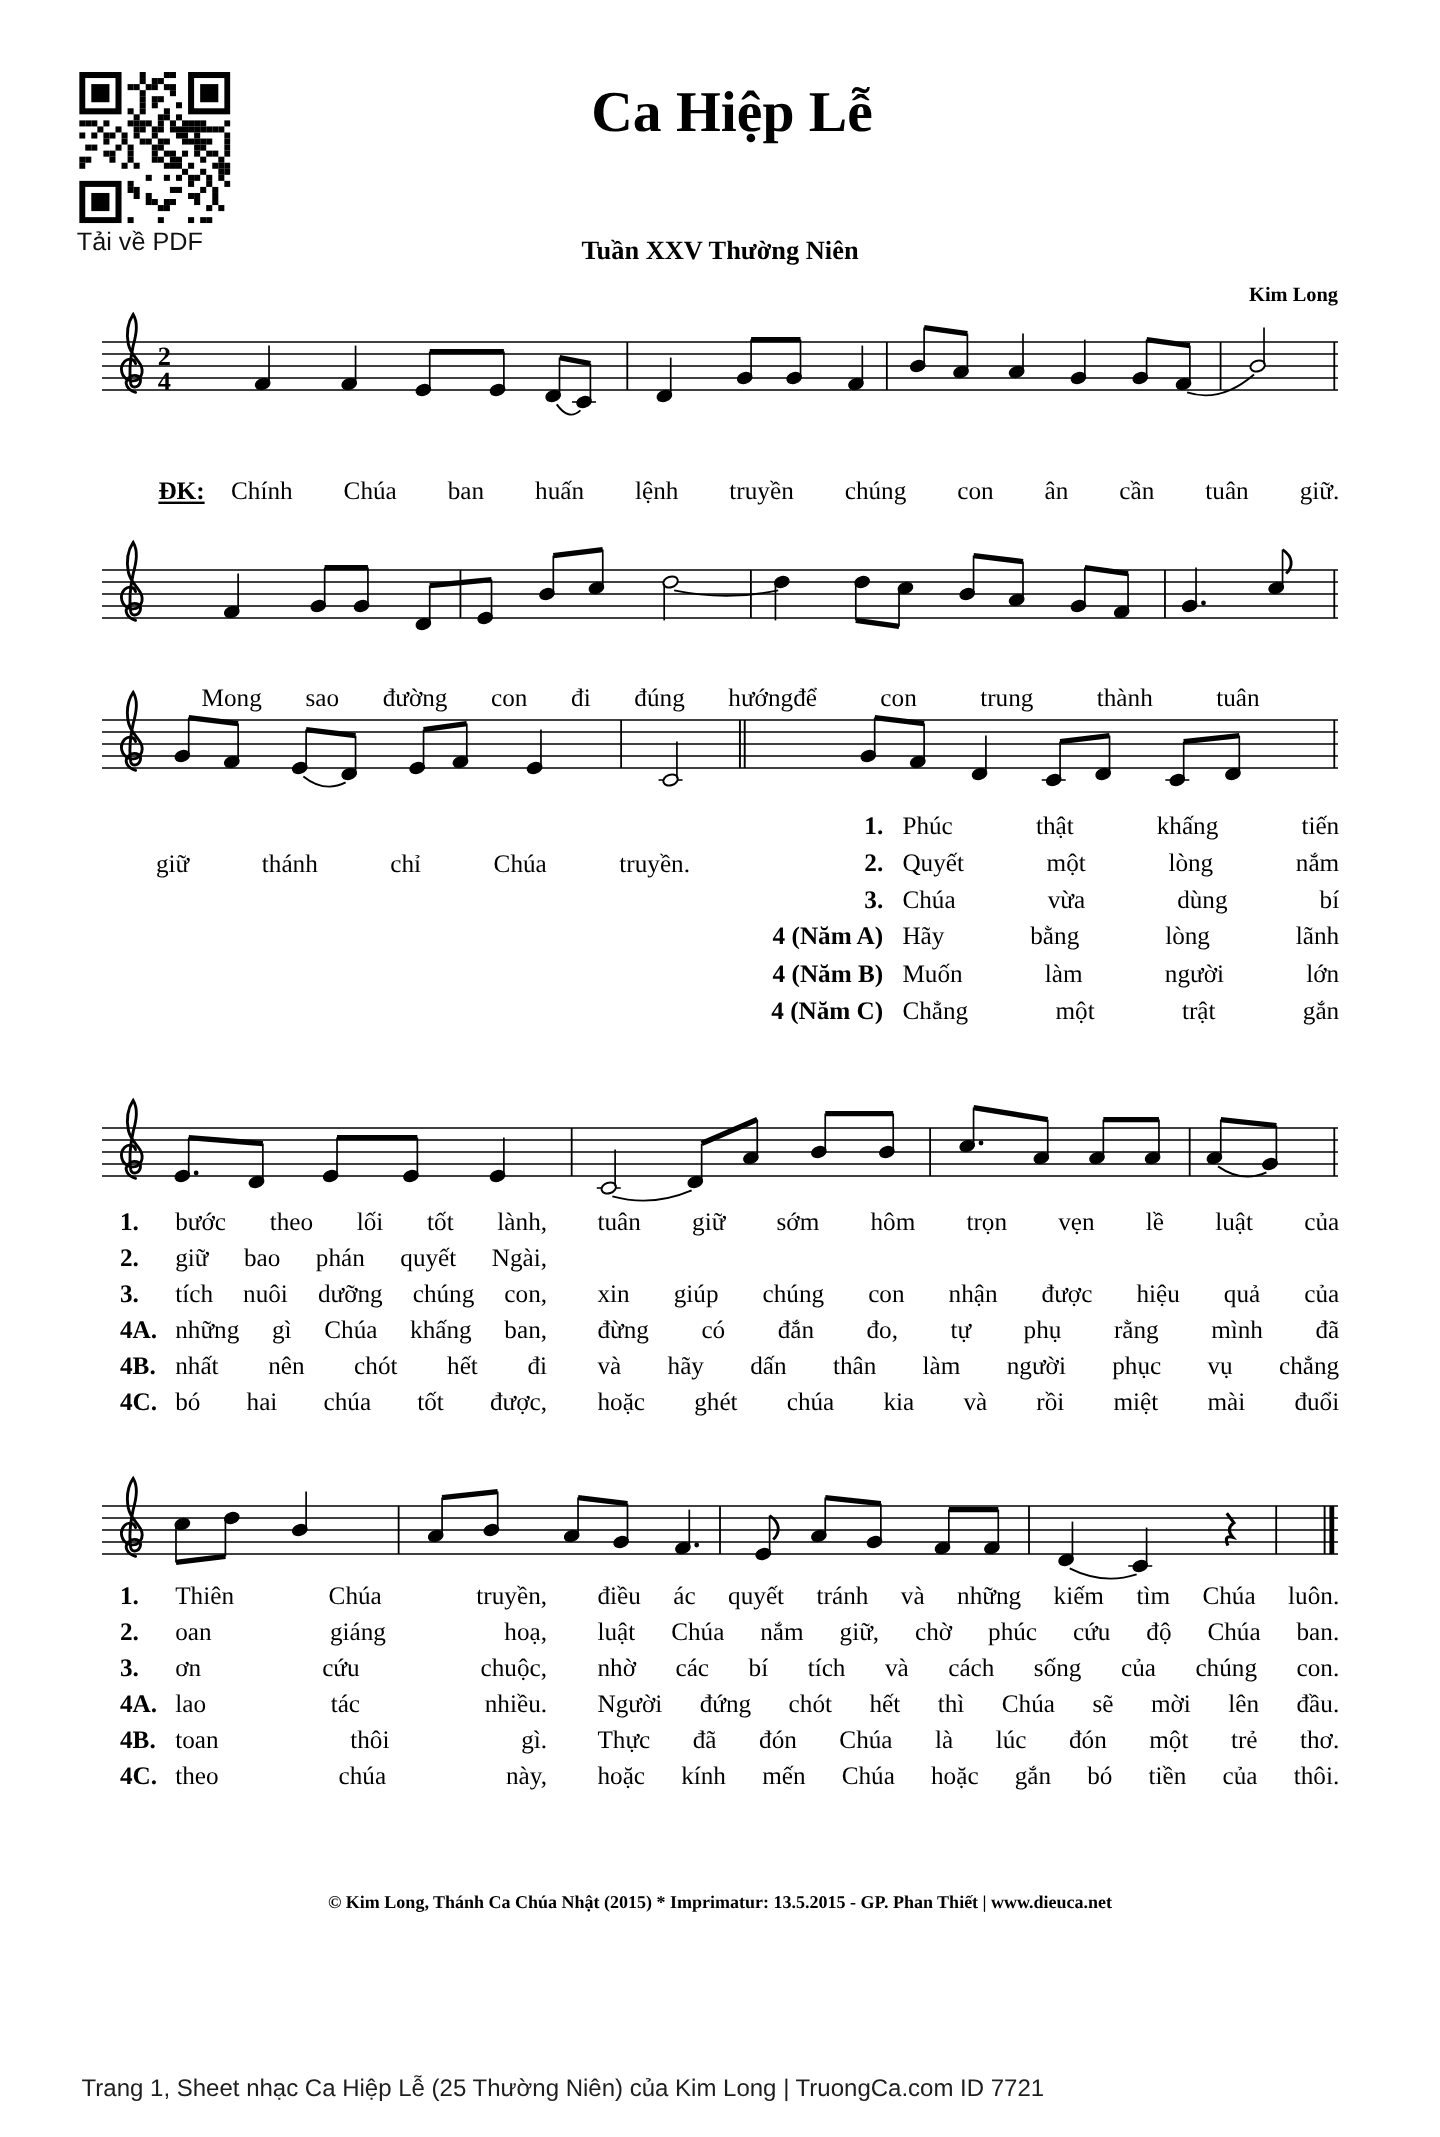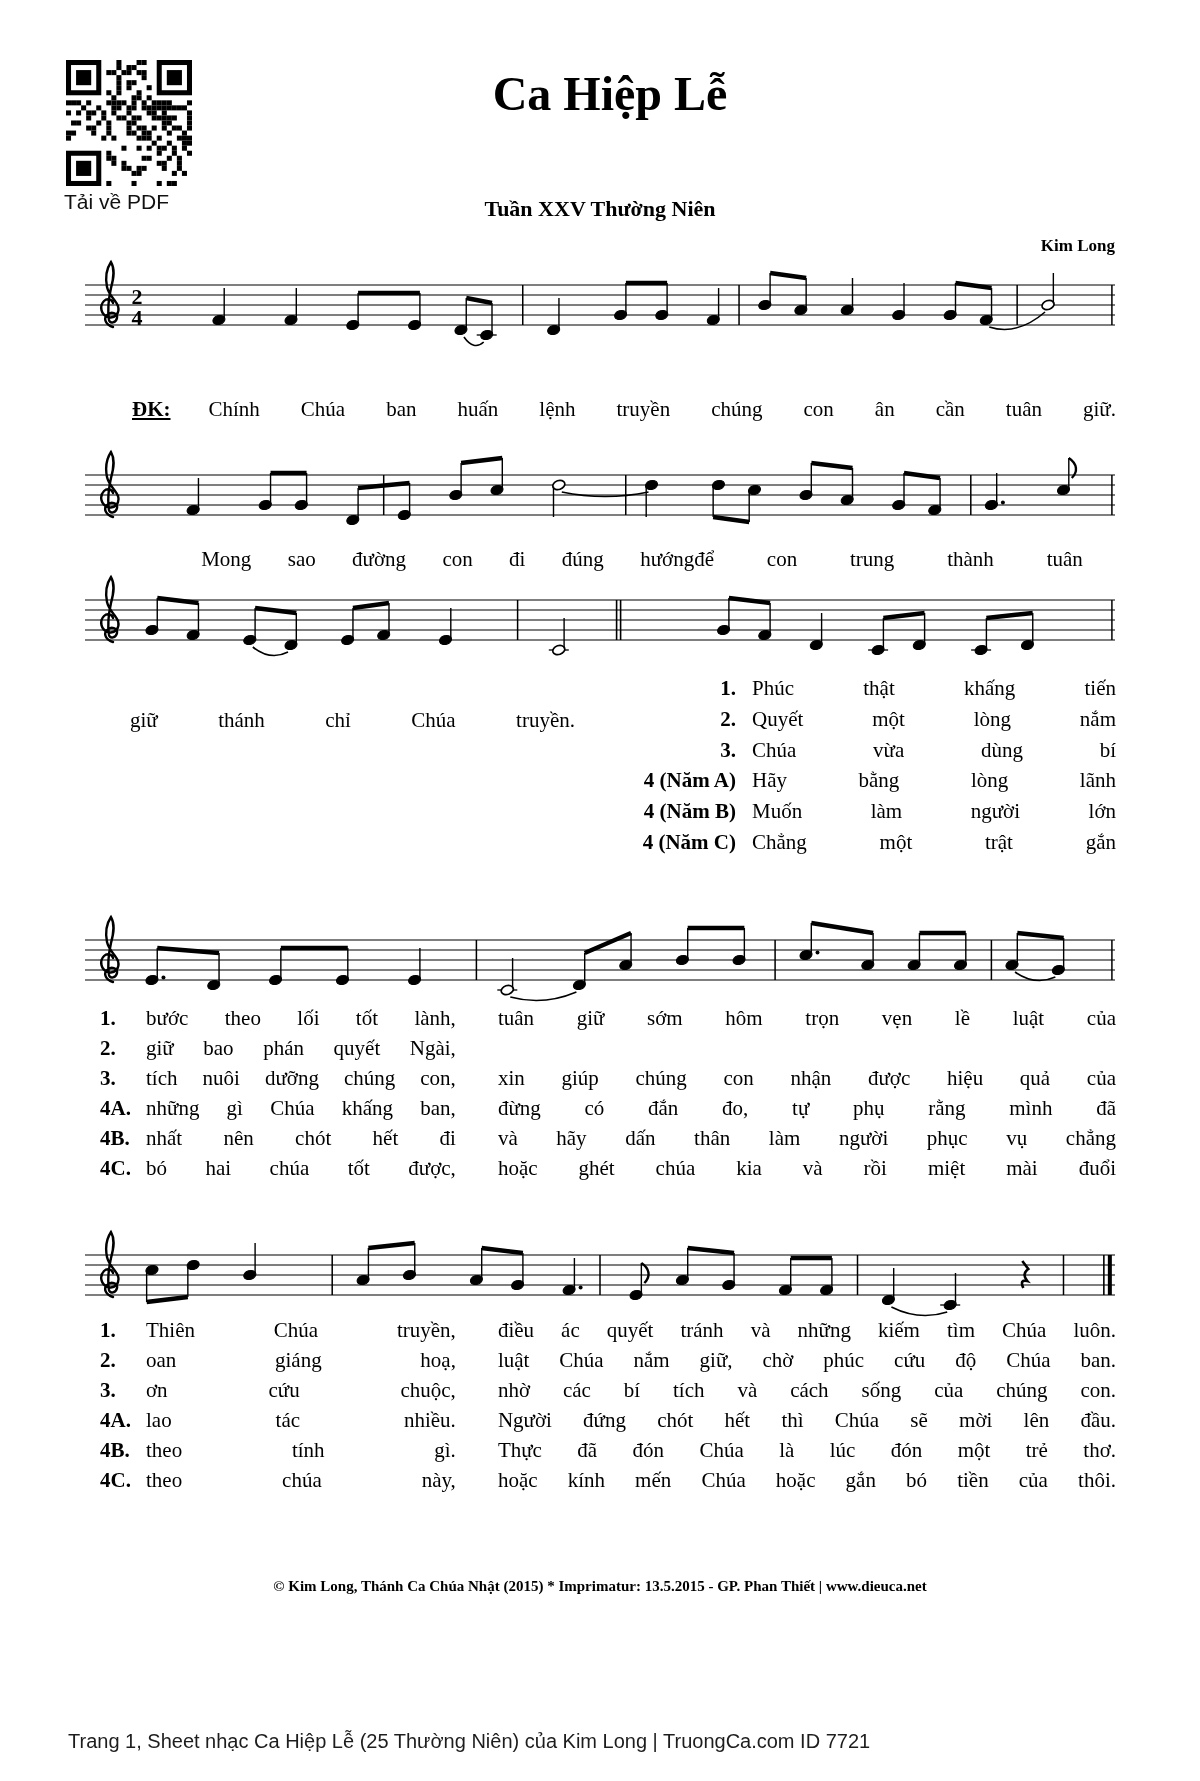"ĐK:" .refrain1 { gap: 16px -> none }
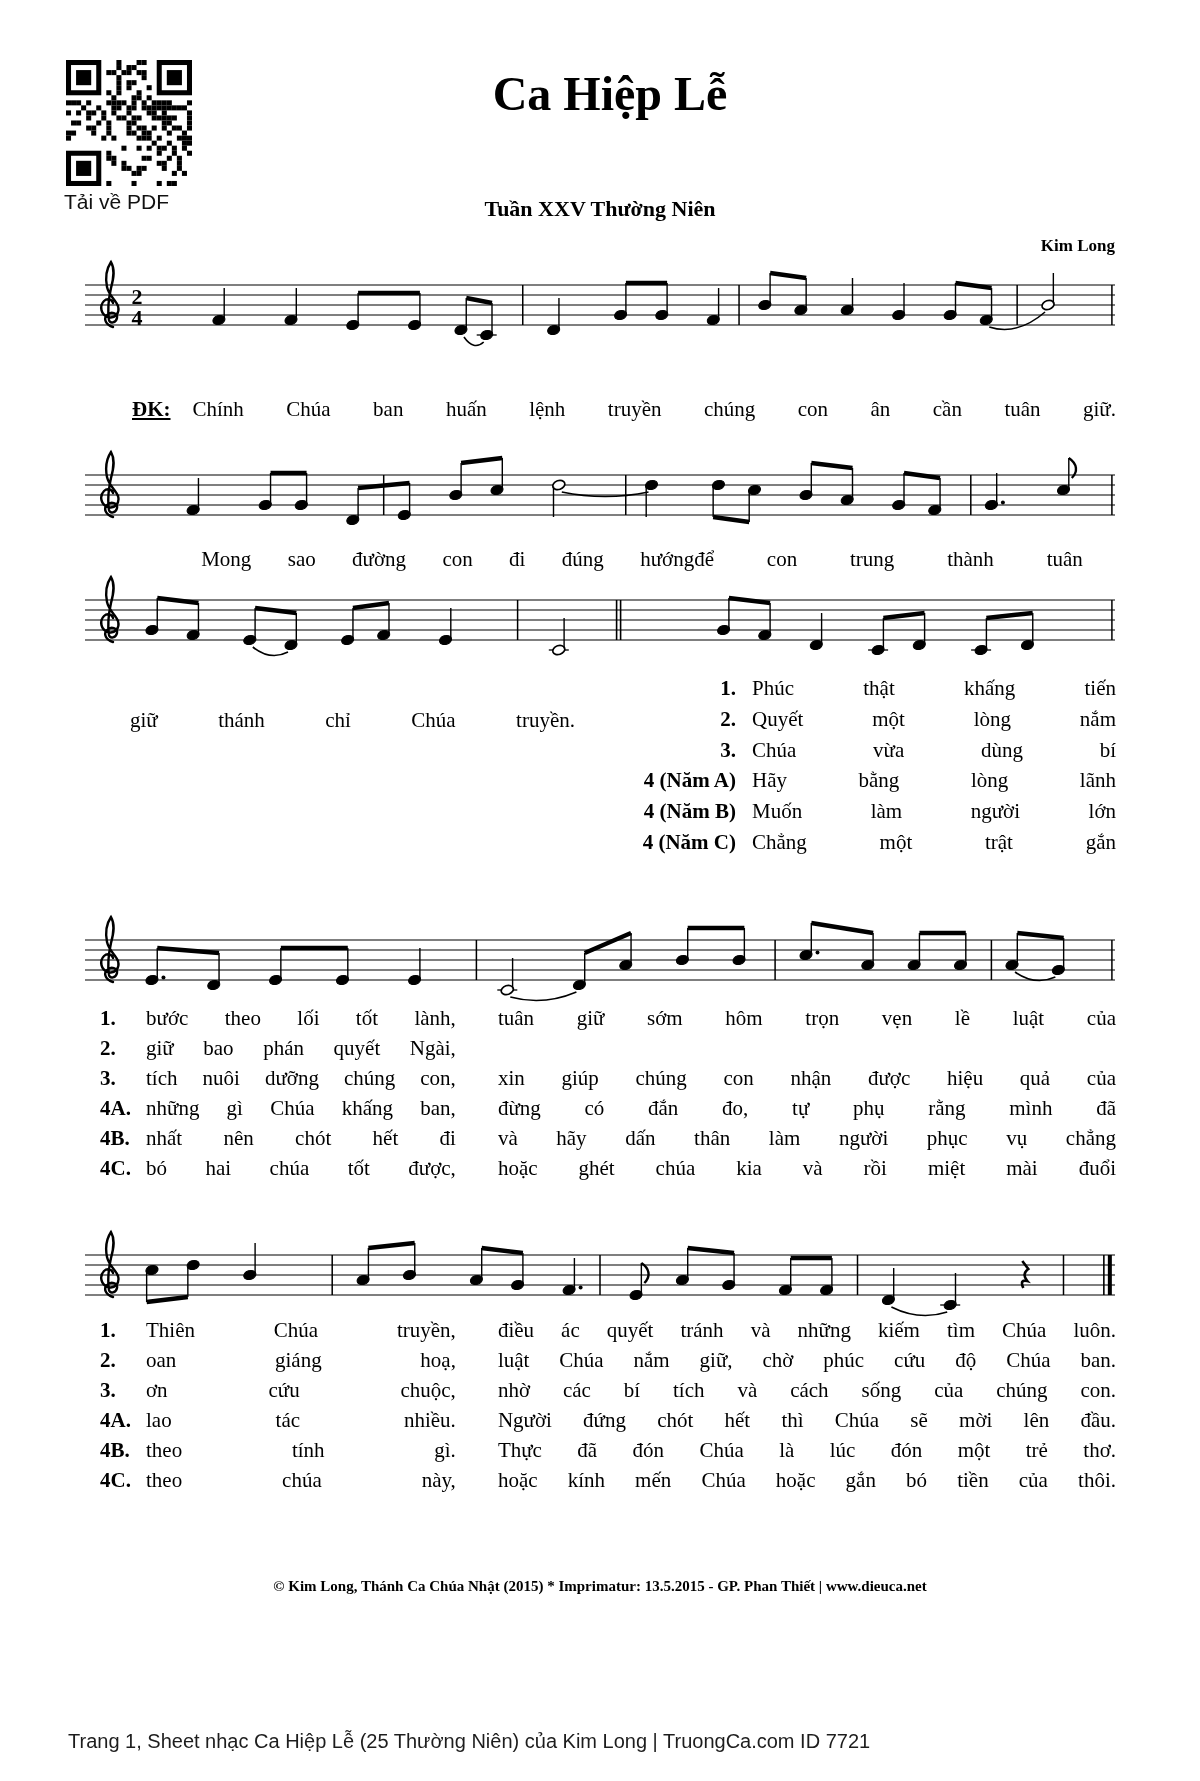"Mong sao đường con đi" .refrain2 { justify-content: center -> flex-start; top: 546px -> 568px }
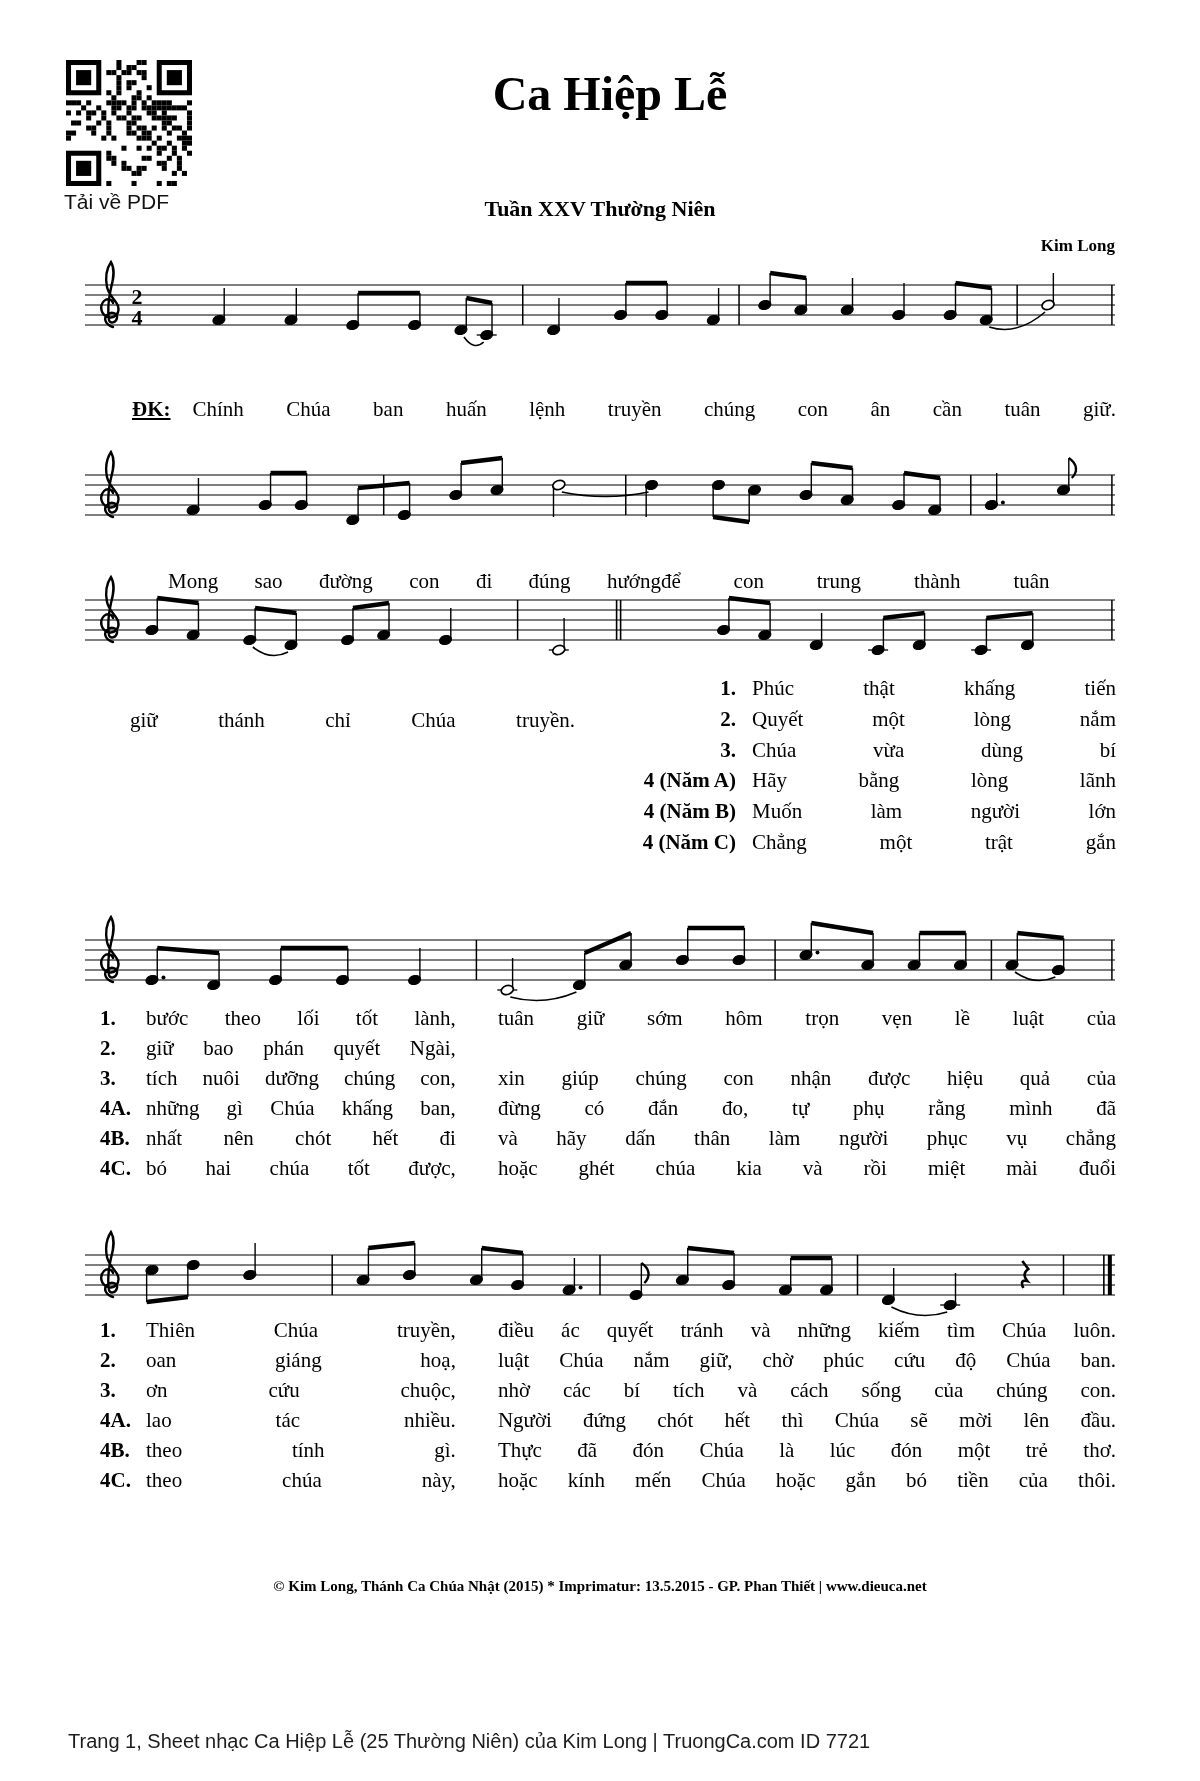"theo tính gì." div.vp1 { text: theo tính -> toan thôi }
